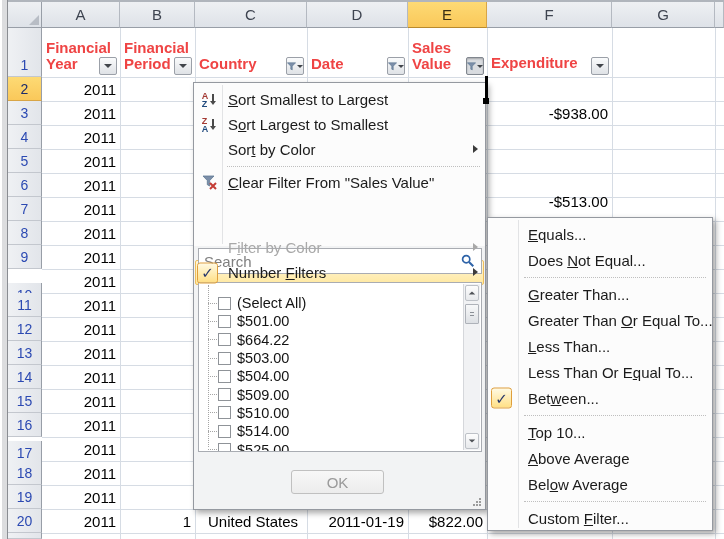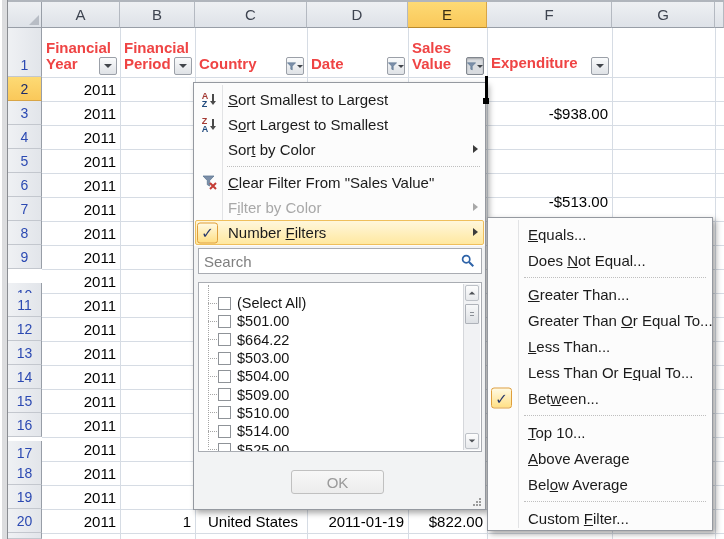"Filter by Color" .mi.disabled { margin-top: none -> 40px }
